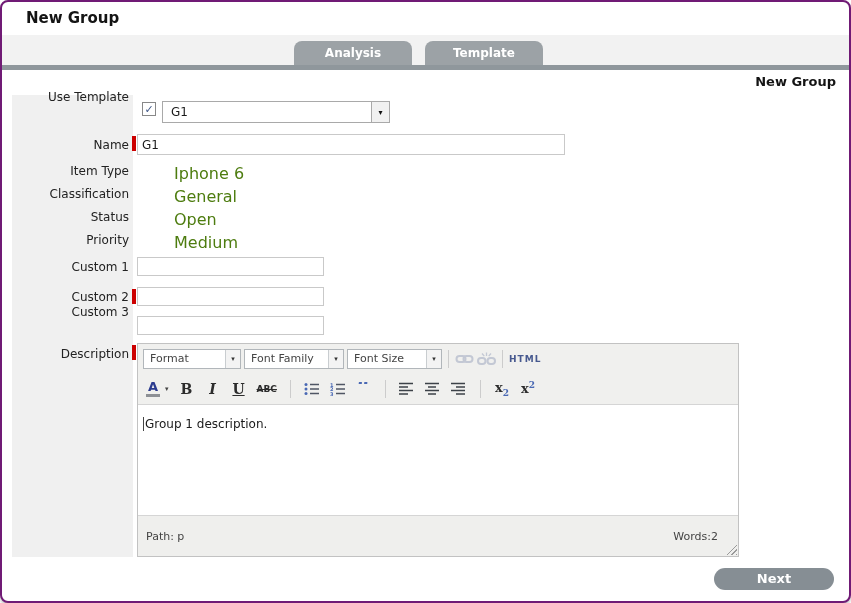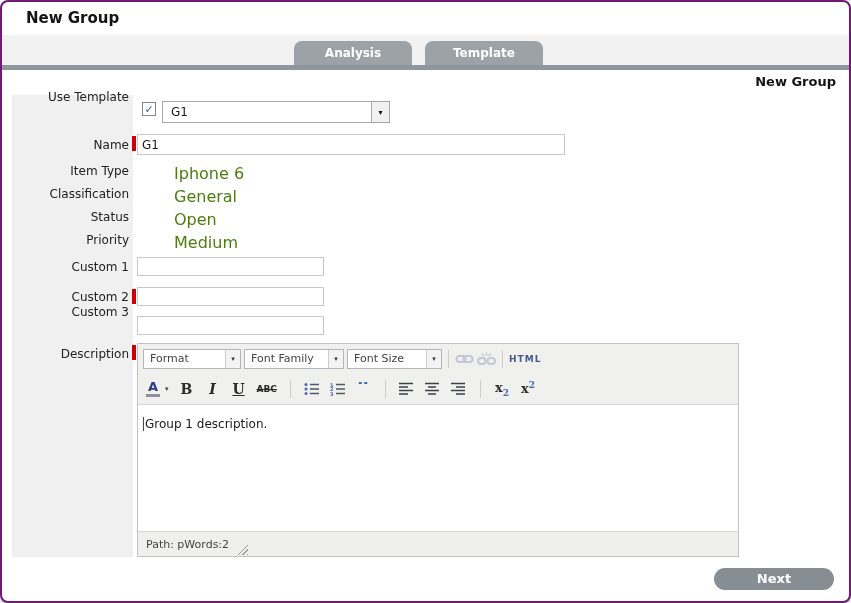"Path: p" .statusbar { height: 24px -> 40px; justify-content: none -> space-between }
